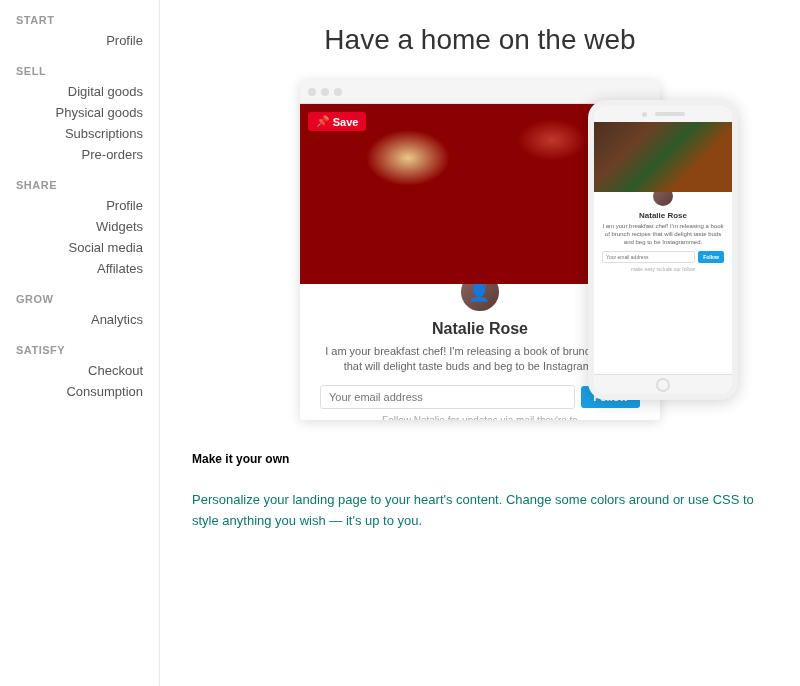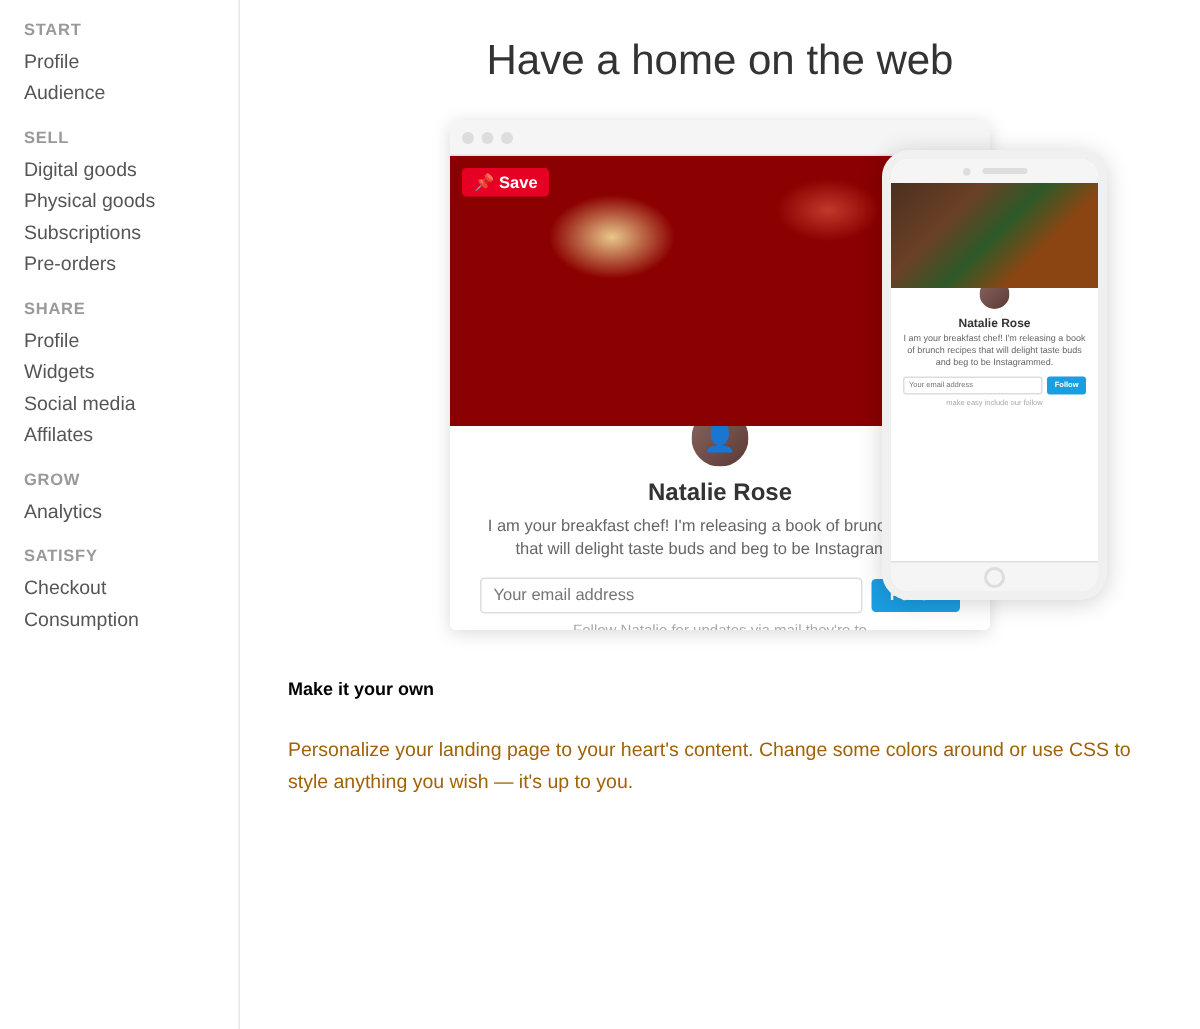"Profile" .sidebar-item { text-align: none -> right }
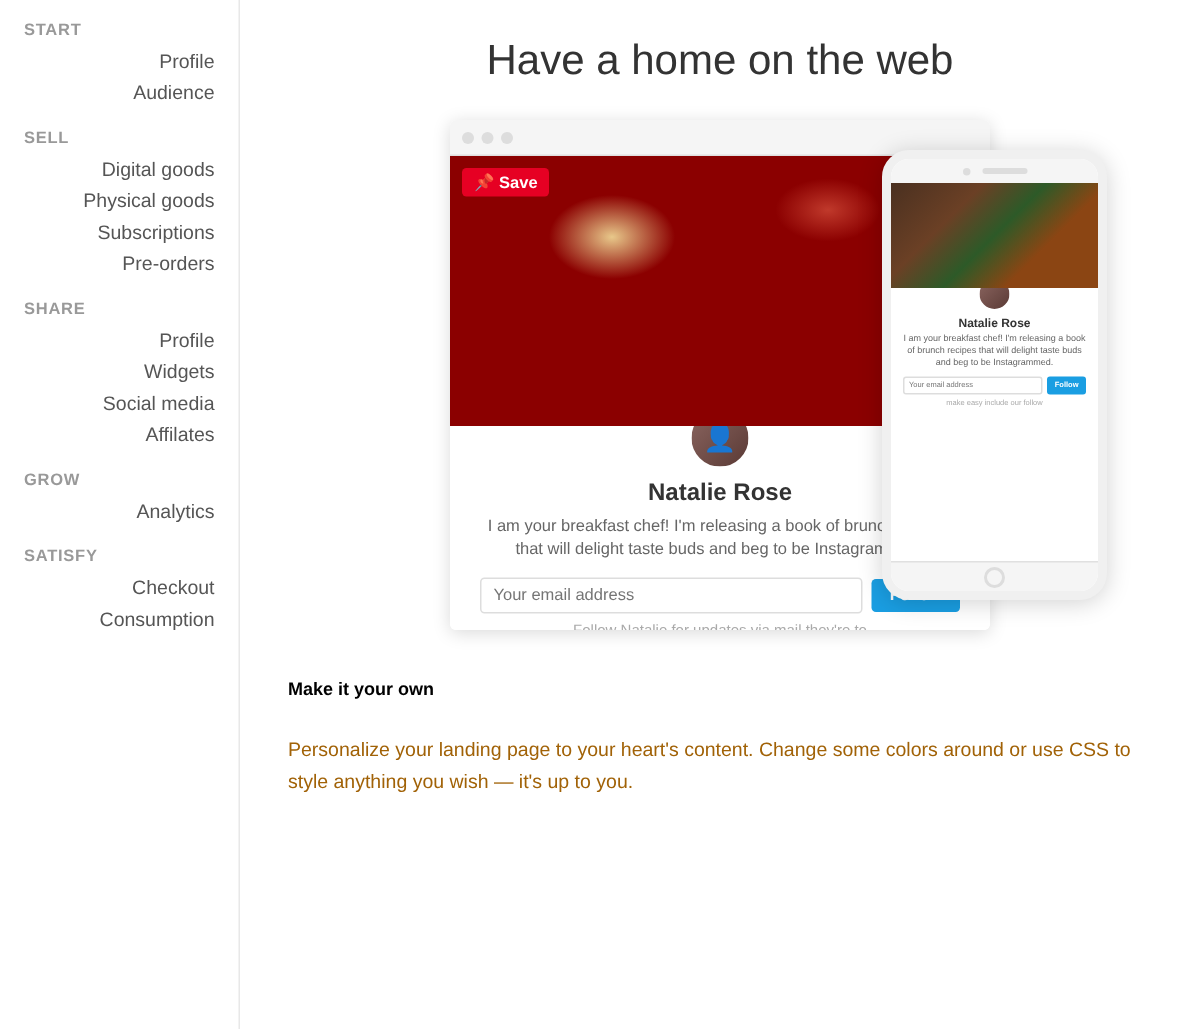"Audience" a.sidebar-item { html: <a>Audience</a> -> none }
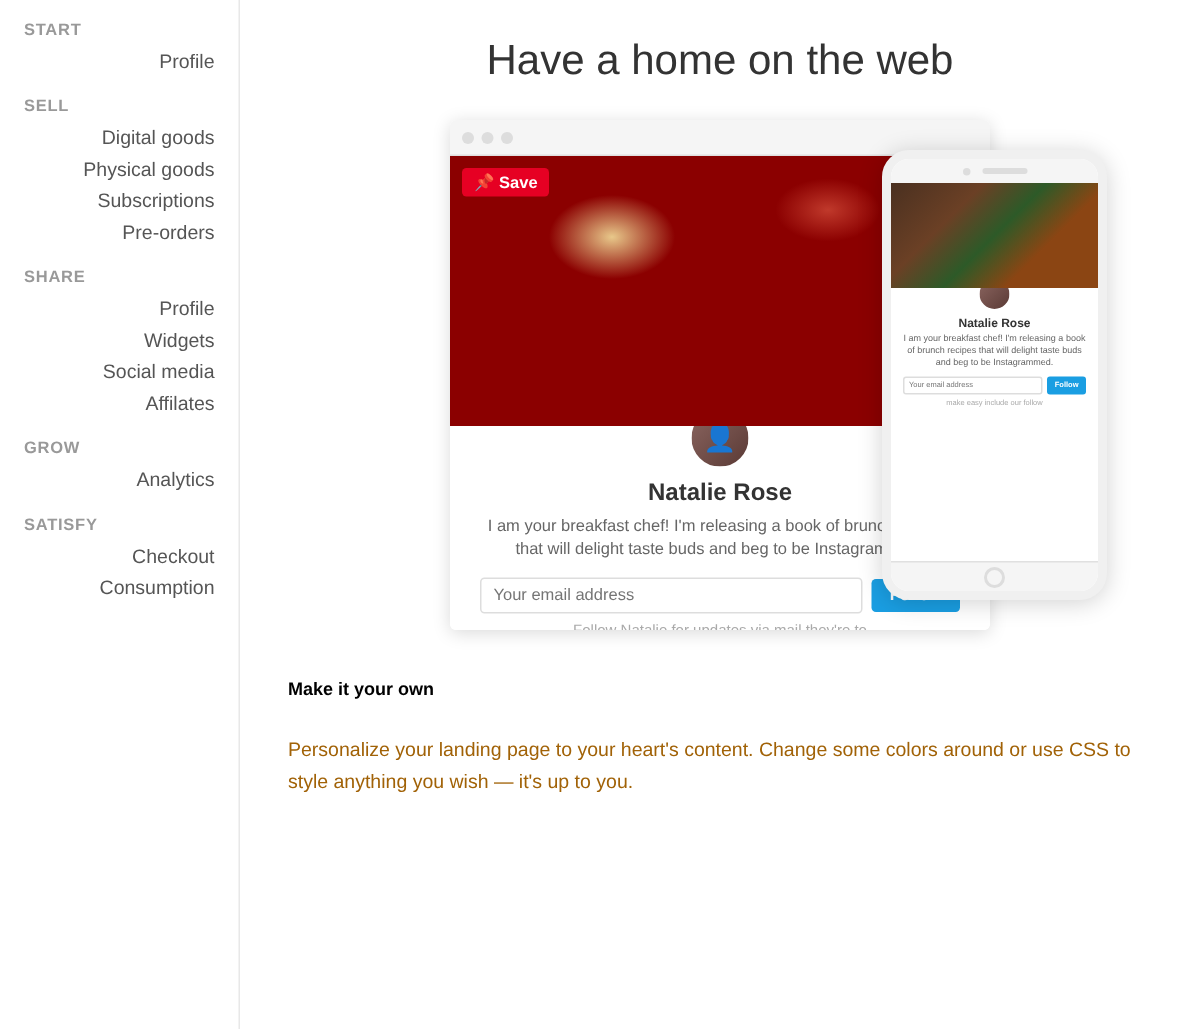"Personalize your landing page to" .feature-text { color: #a16207 -> #0f766e }
